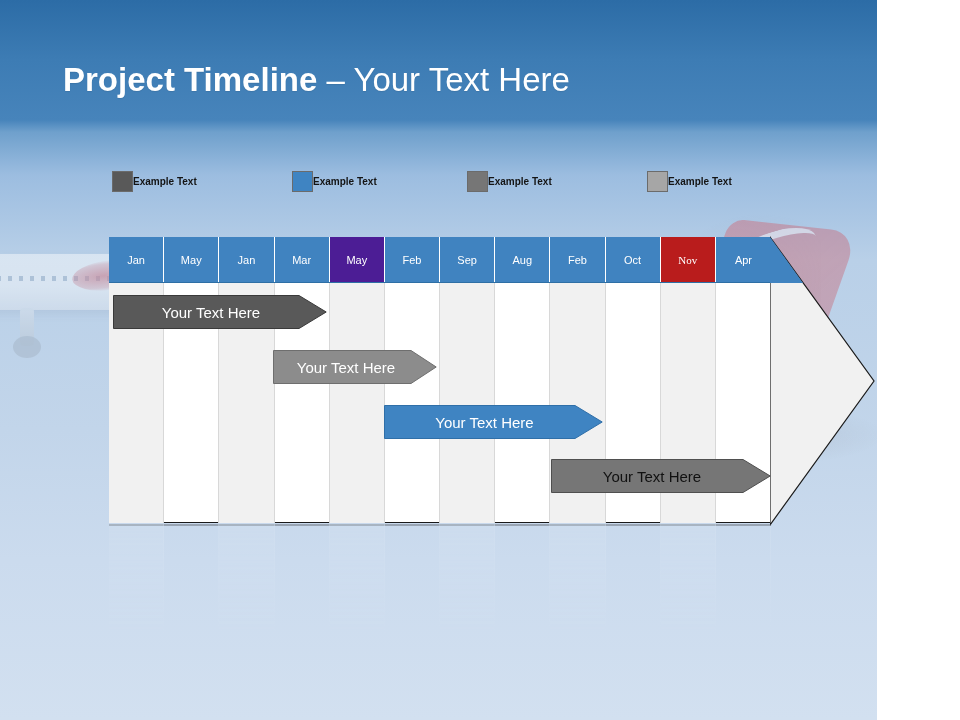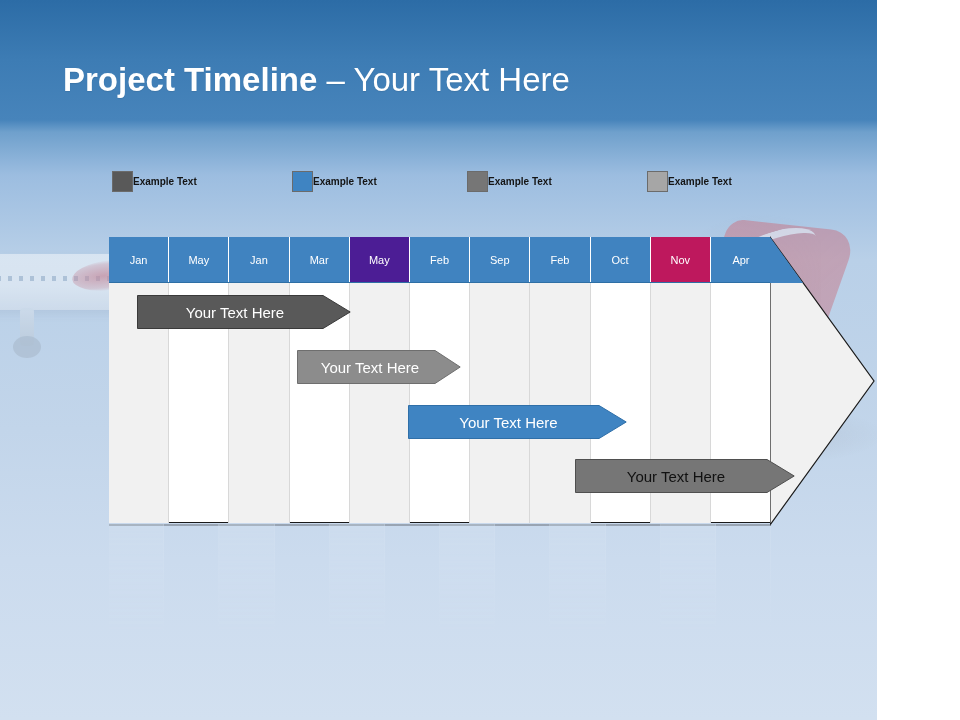"Aug" div.col { html: none -> <div> <div> <span>Aug</span> </div> <div></div> </div> }
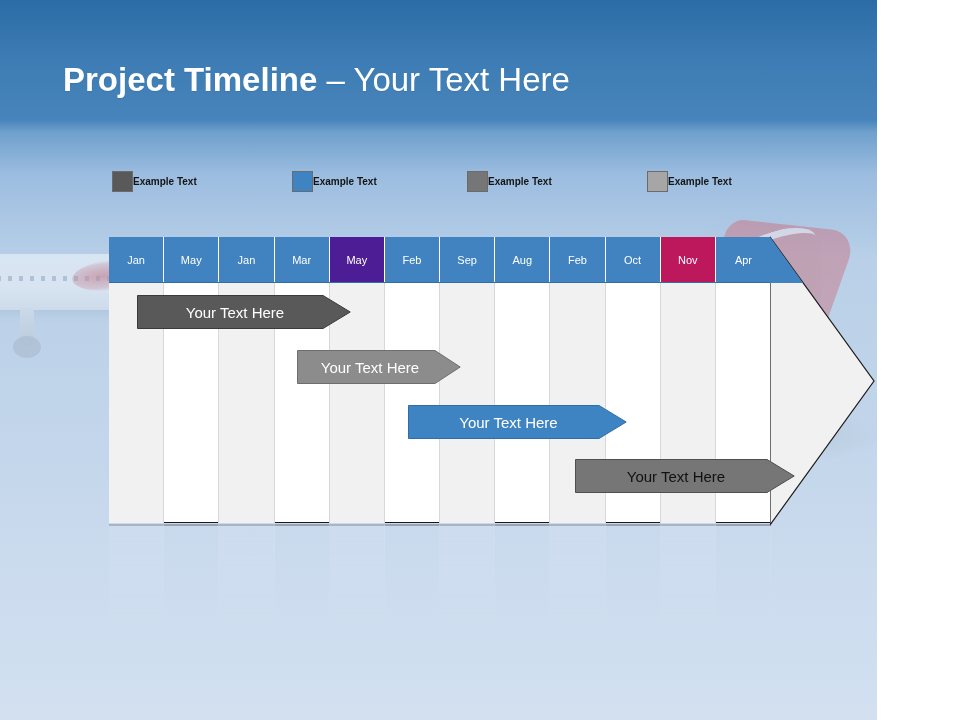"Nov" div.col-head { background: #be185d -> #b91c1c; font-family: none -> Liberation Serif, serif }
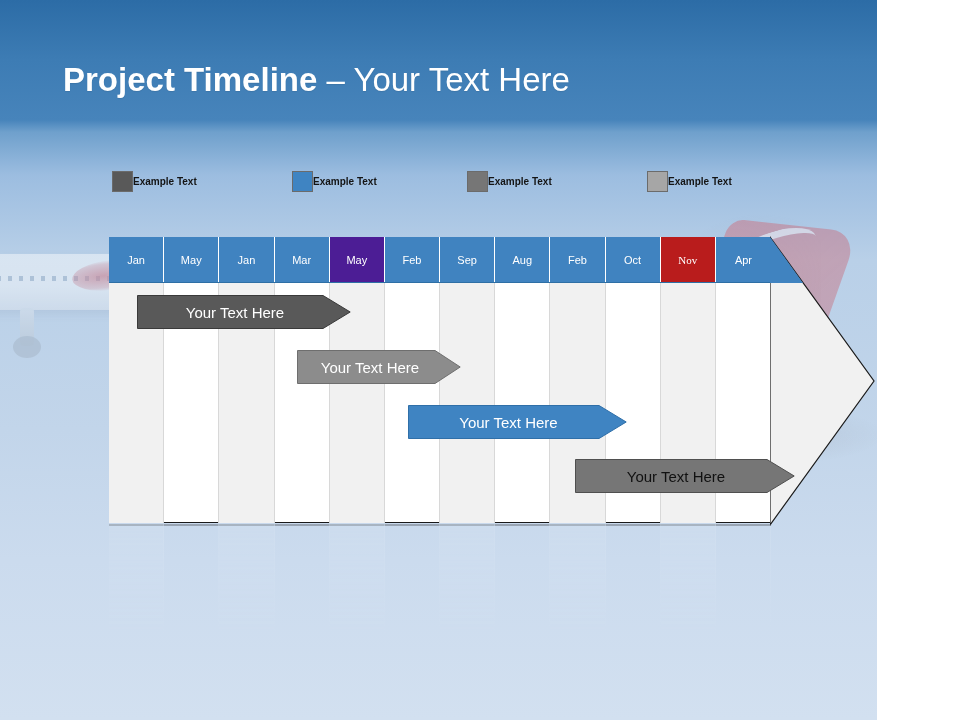"Your Text Here" .bar { margin-left: 24px -> none }
